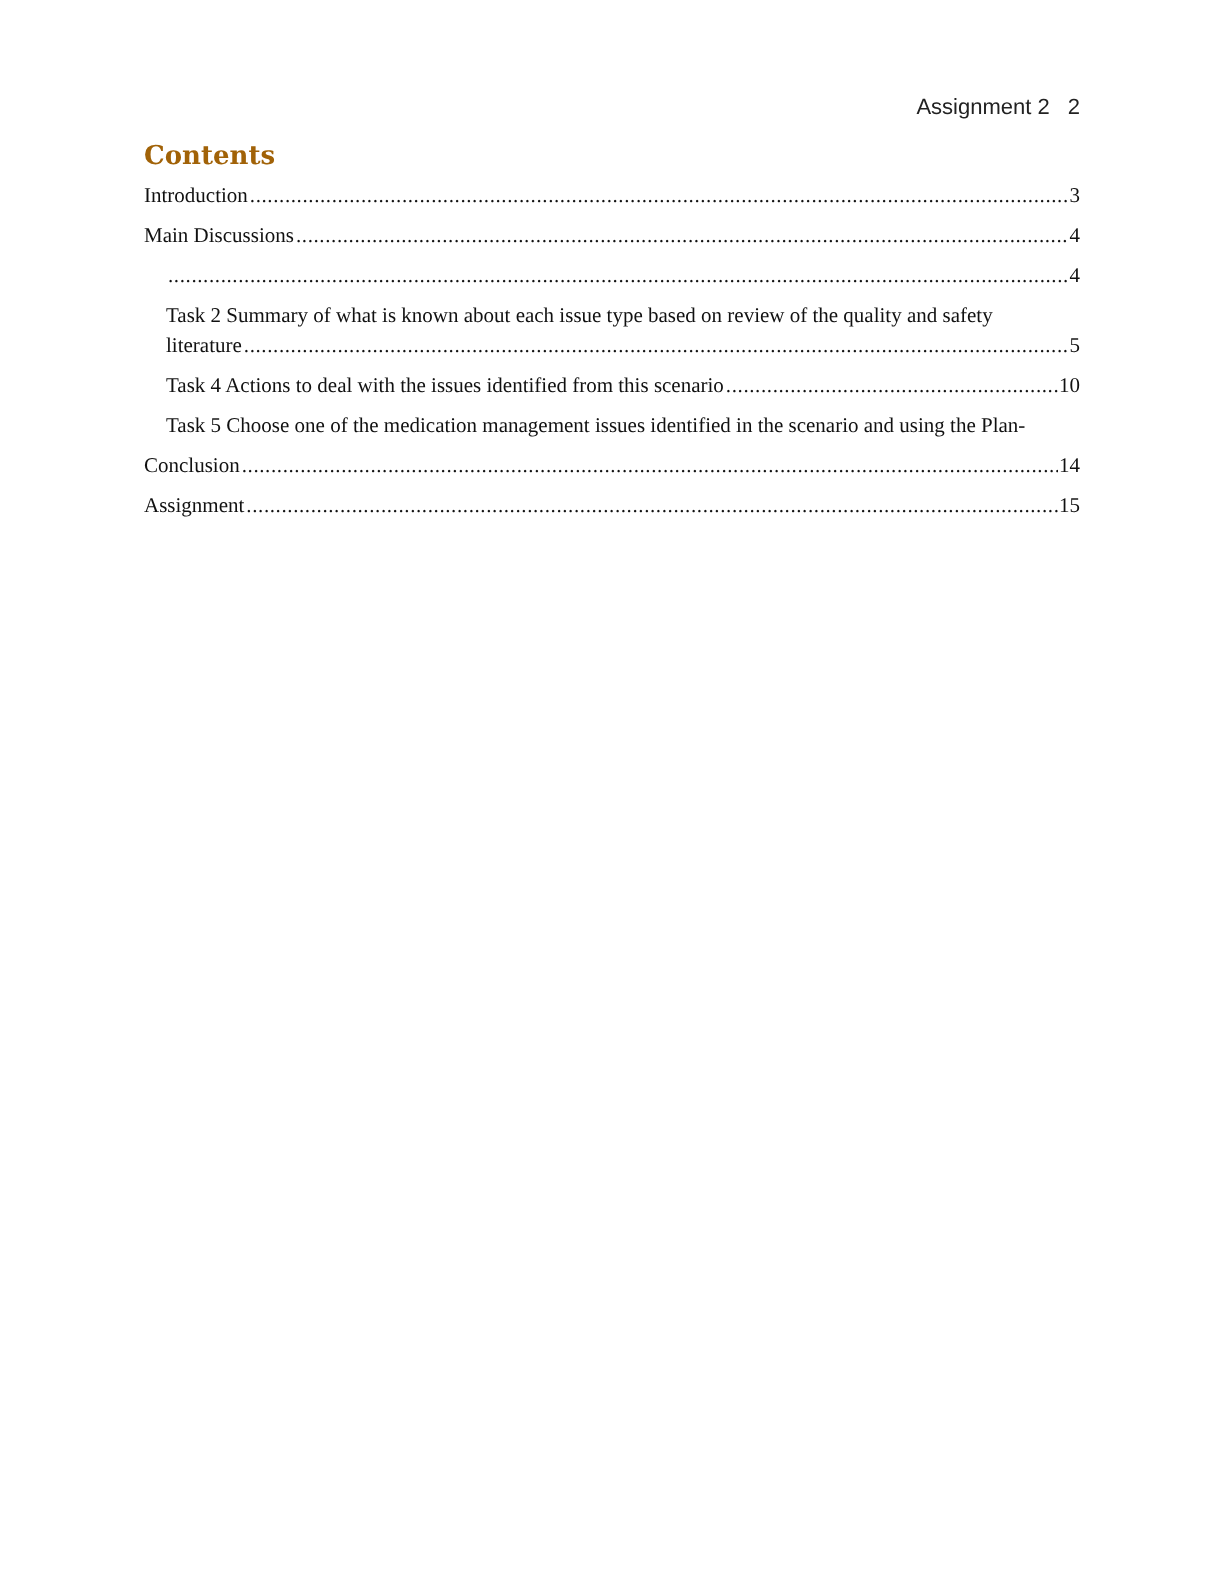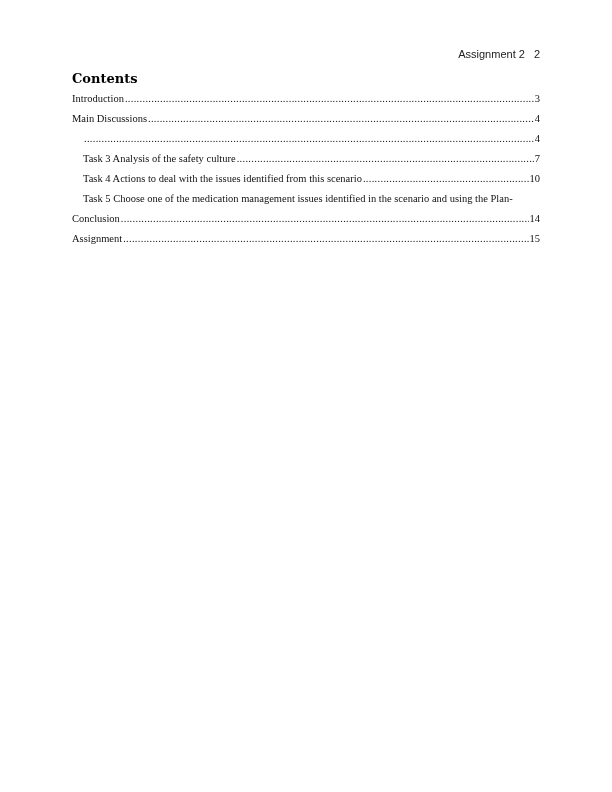"Contents" .title { color: #000000 -> #a16207 }
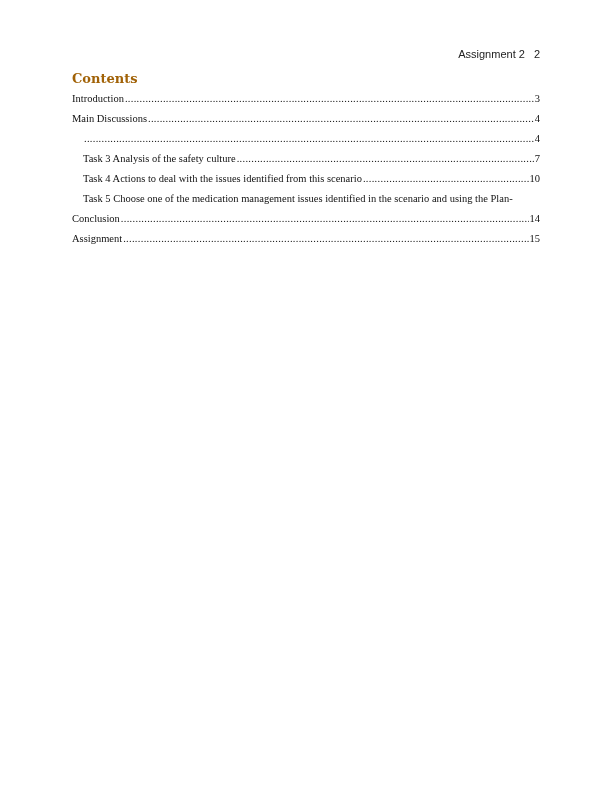"Task 2 Summary of what" a.entry { html: none -> <a> <span>Task 2 Summary of what is known about each issue type based on review of the quality and safety</span> <div> <span>literature</span> <span></span> <span>5</span> </div> </a> }
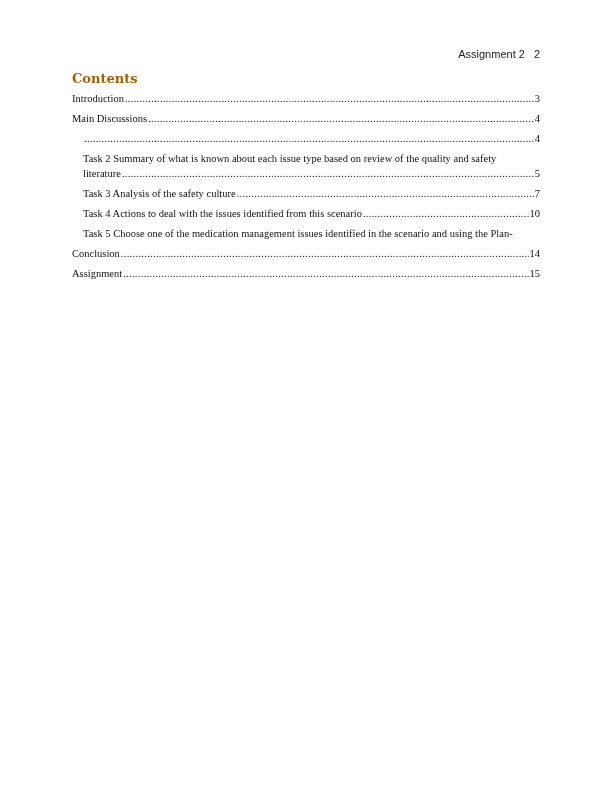"Task 3 Analysis of the" a.entry { html: <a> <div> <span>Task 3 Analysis of the safety culture</span> <span></span> <span>7</span> </div> </a> -> none }
